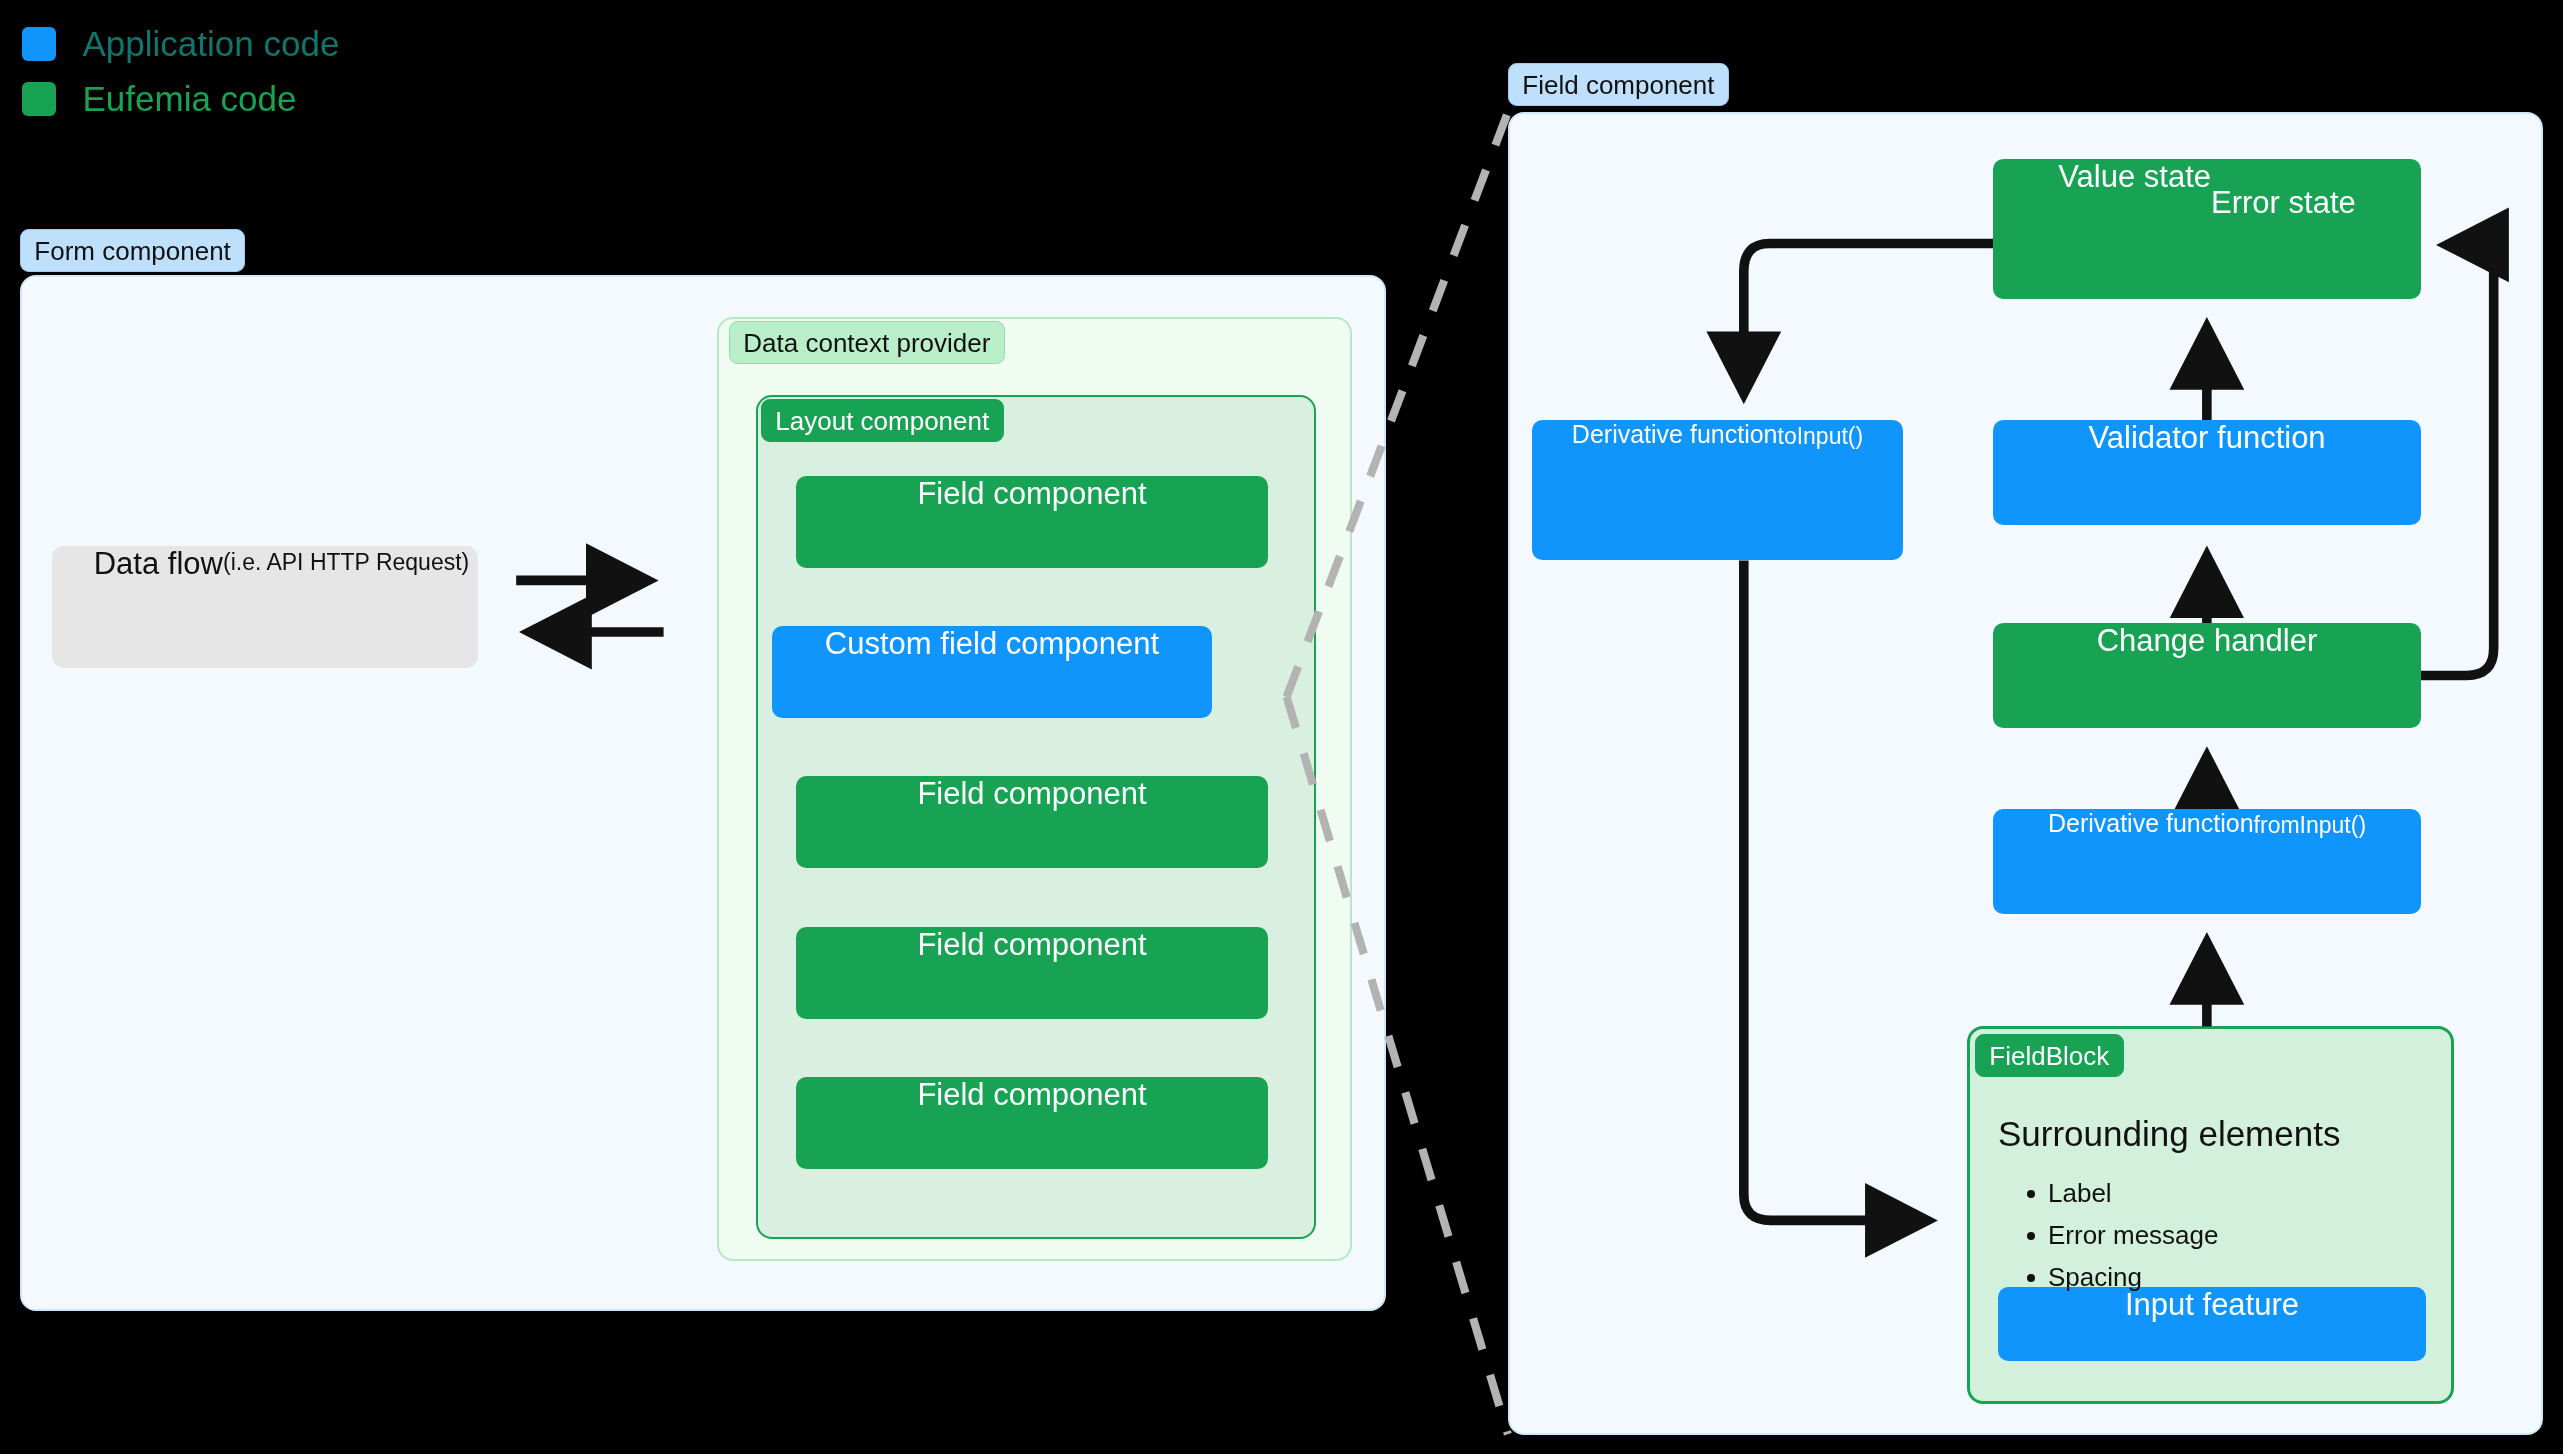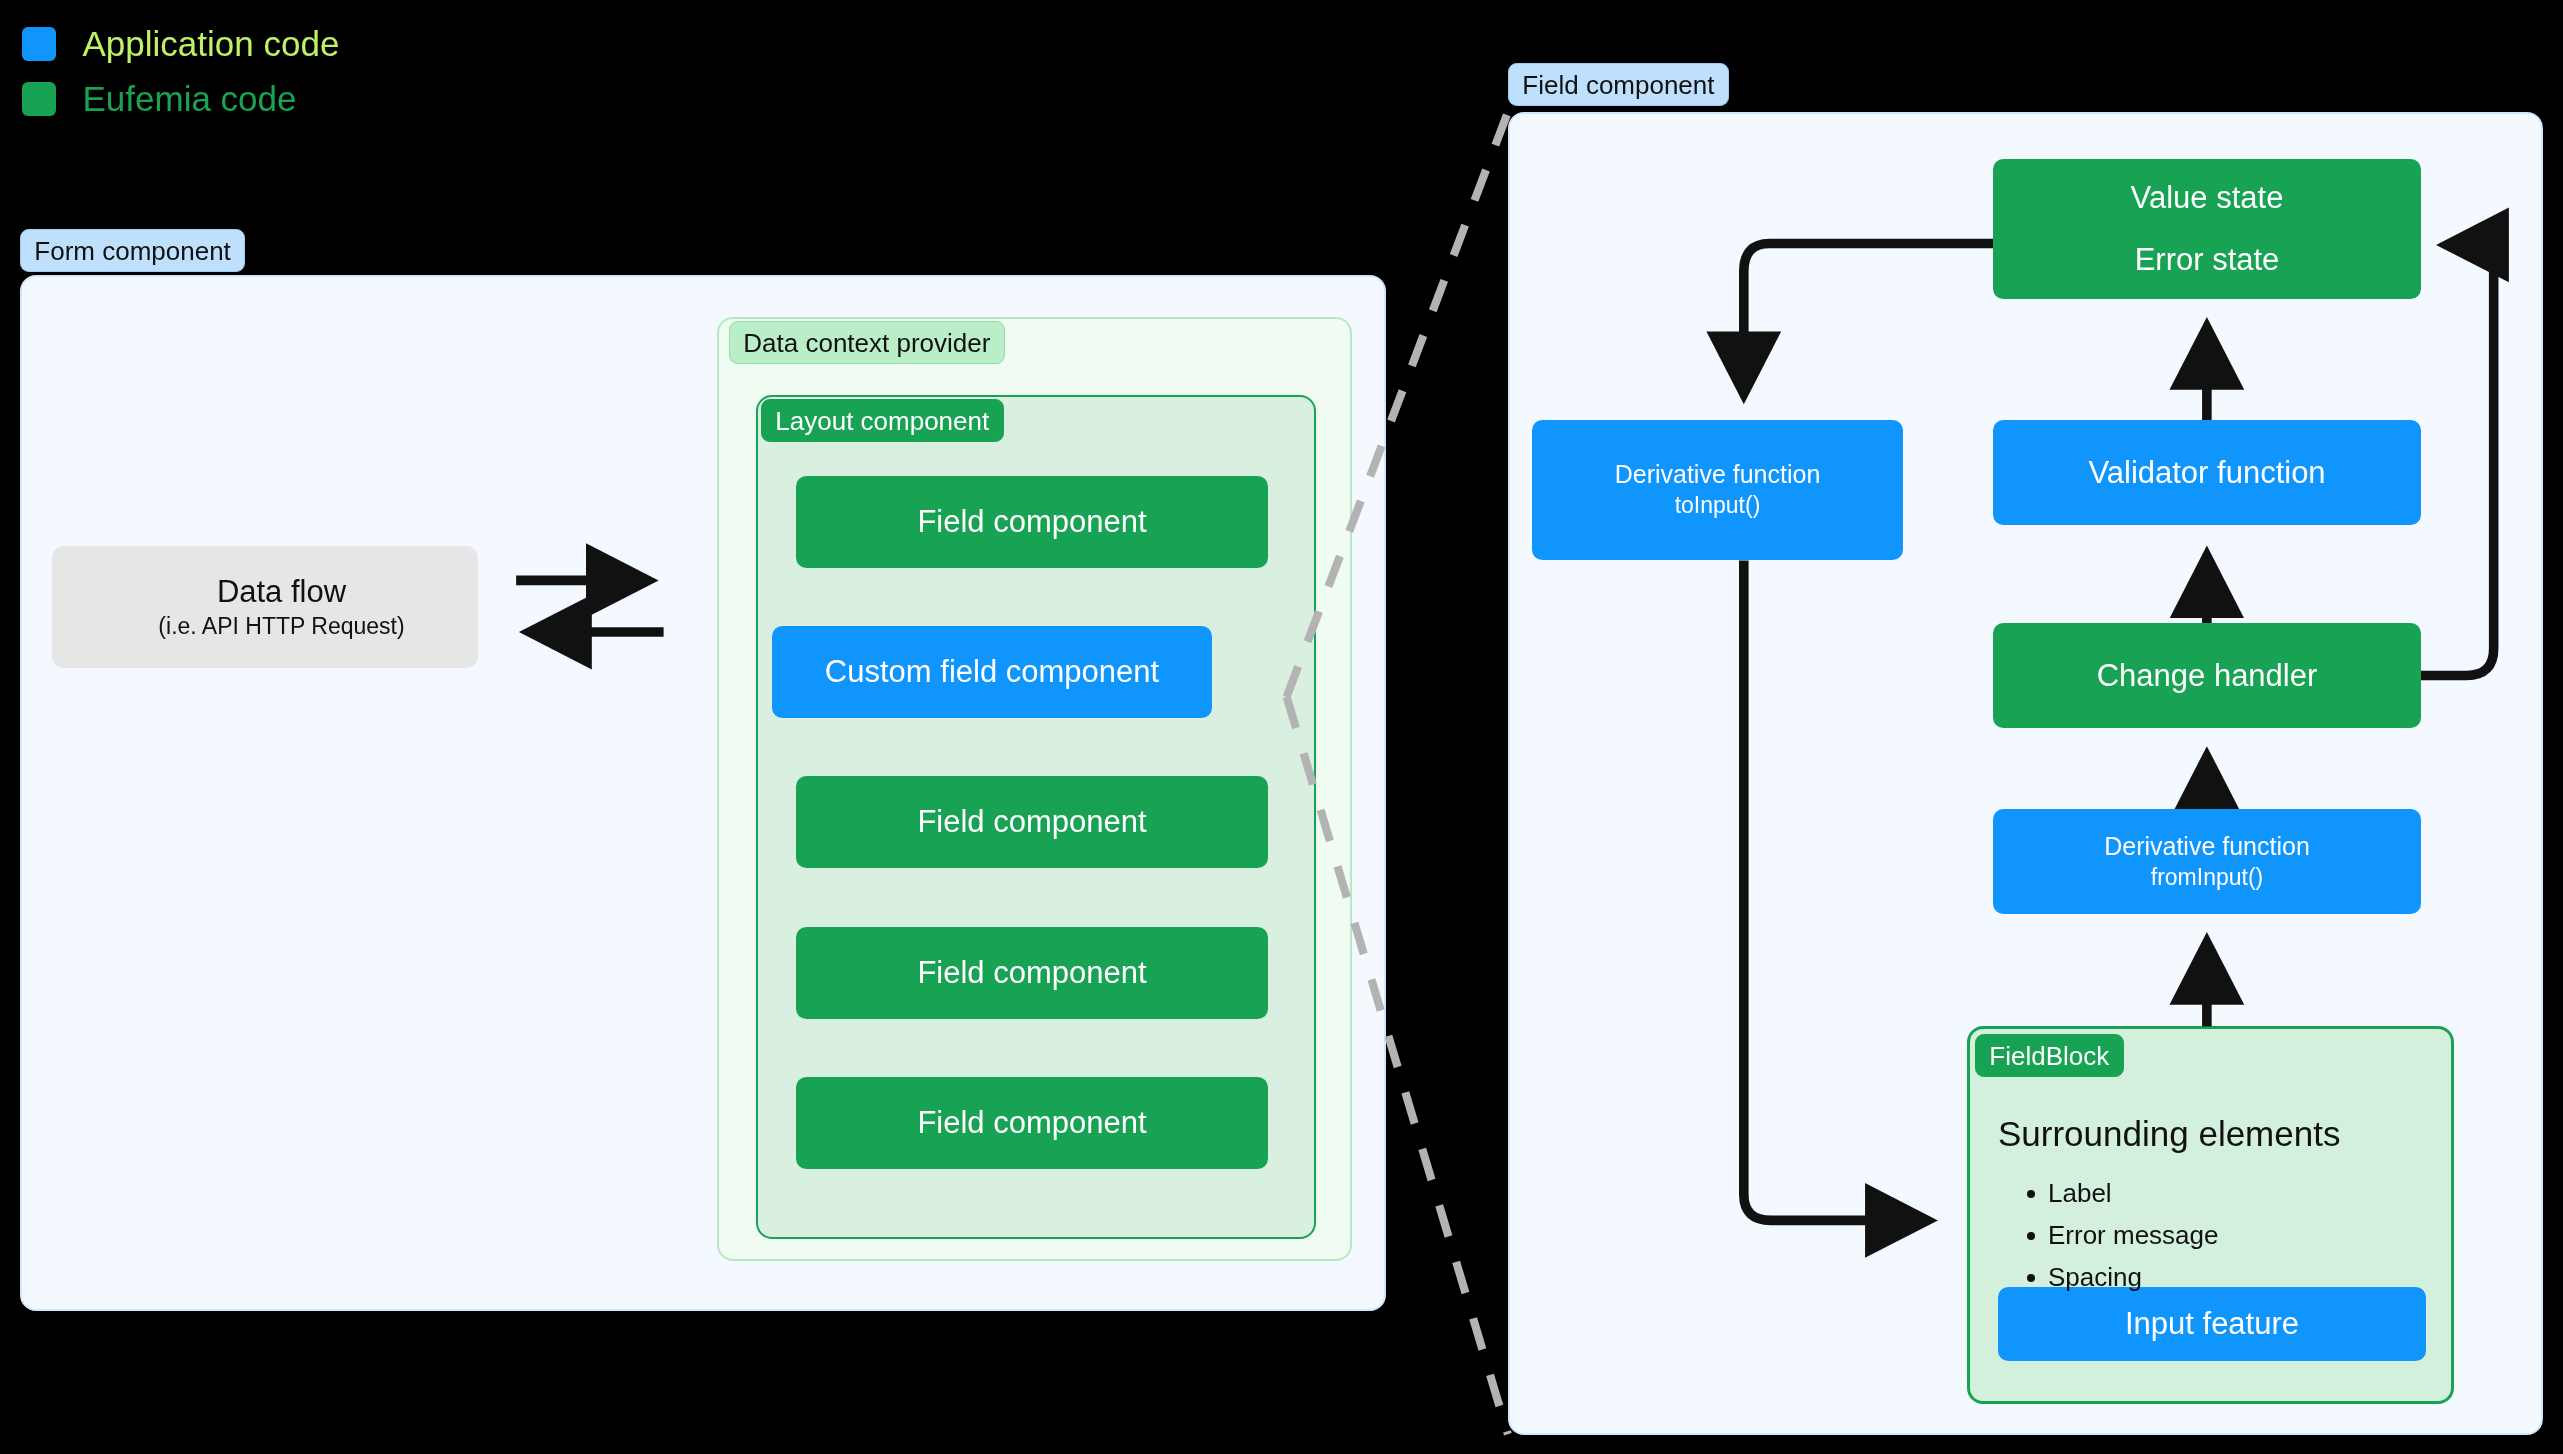"Application code" span.legend-label { color: #bef264 -> #0f766e }
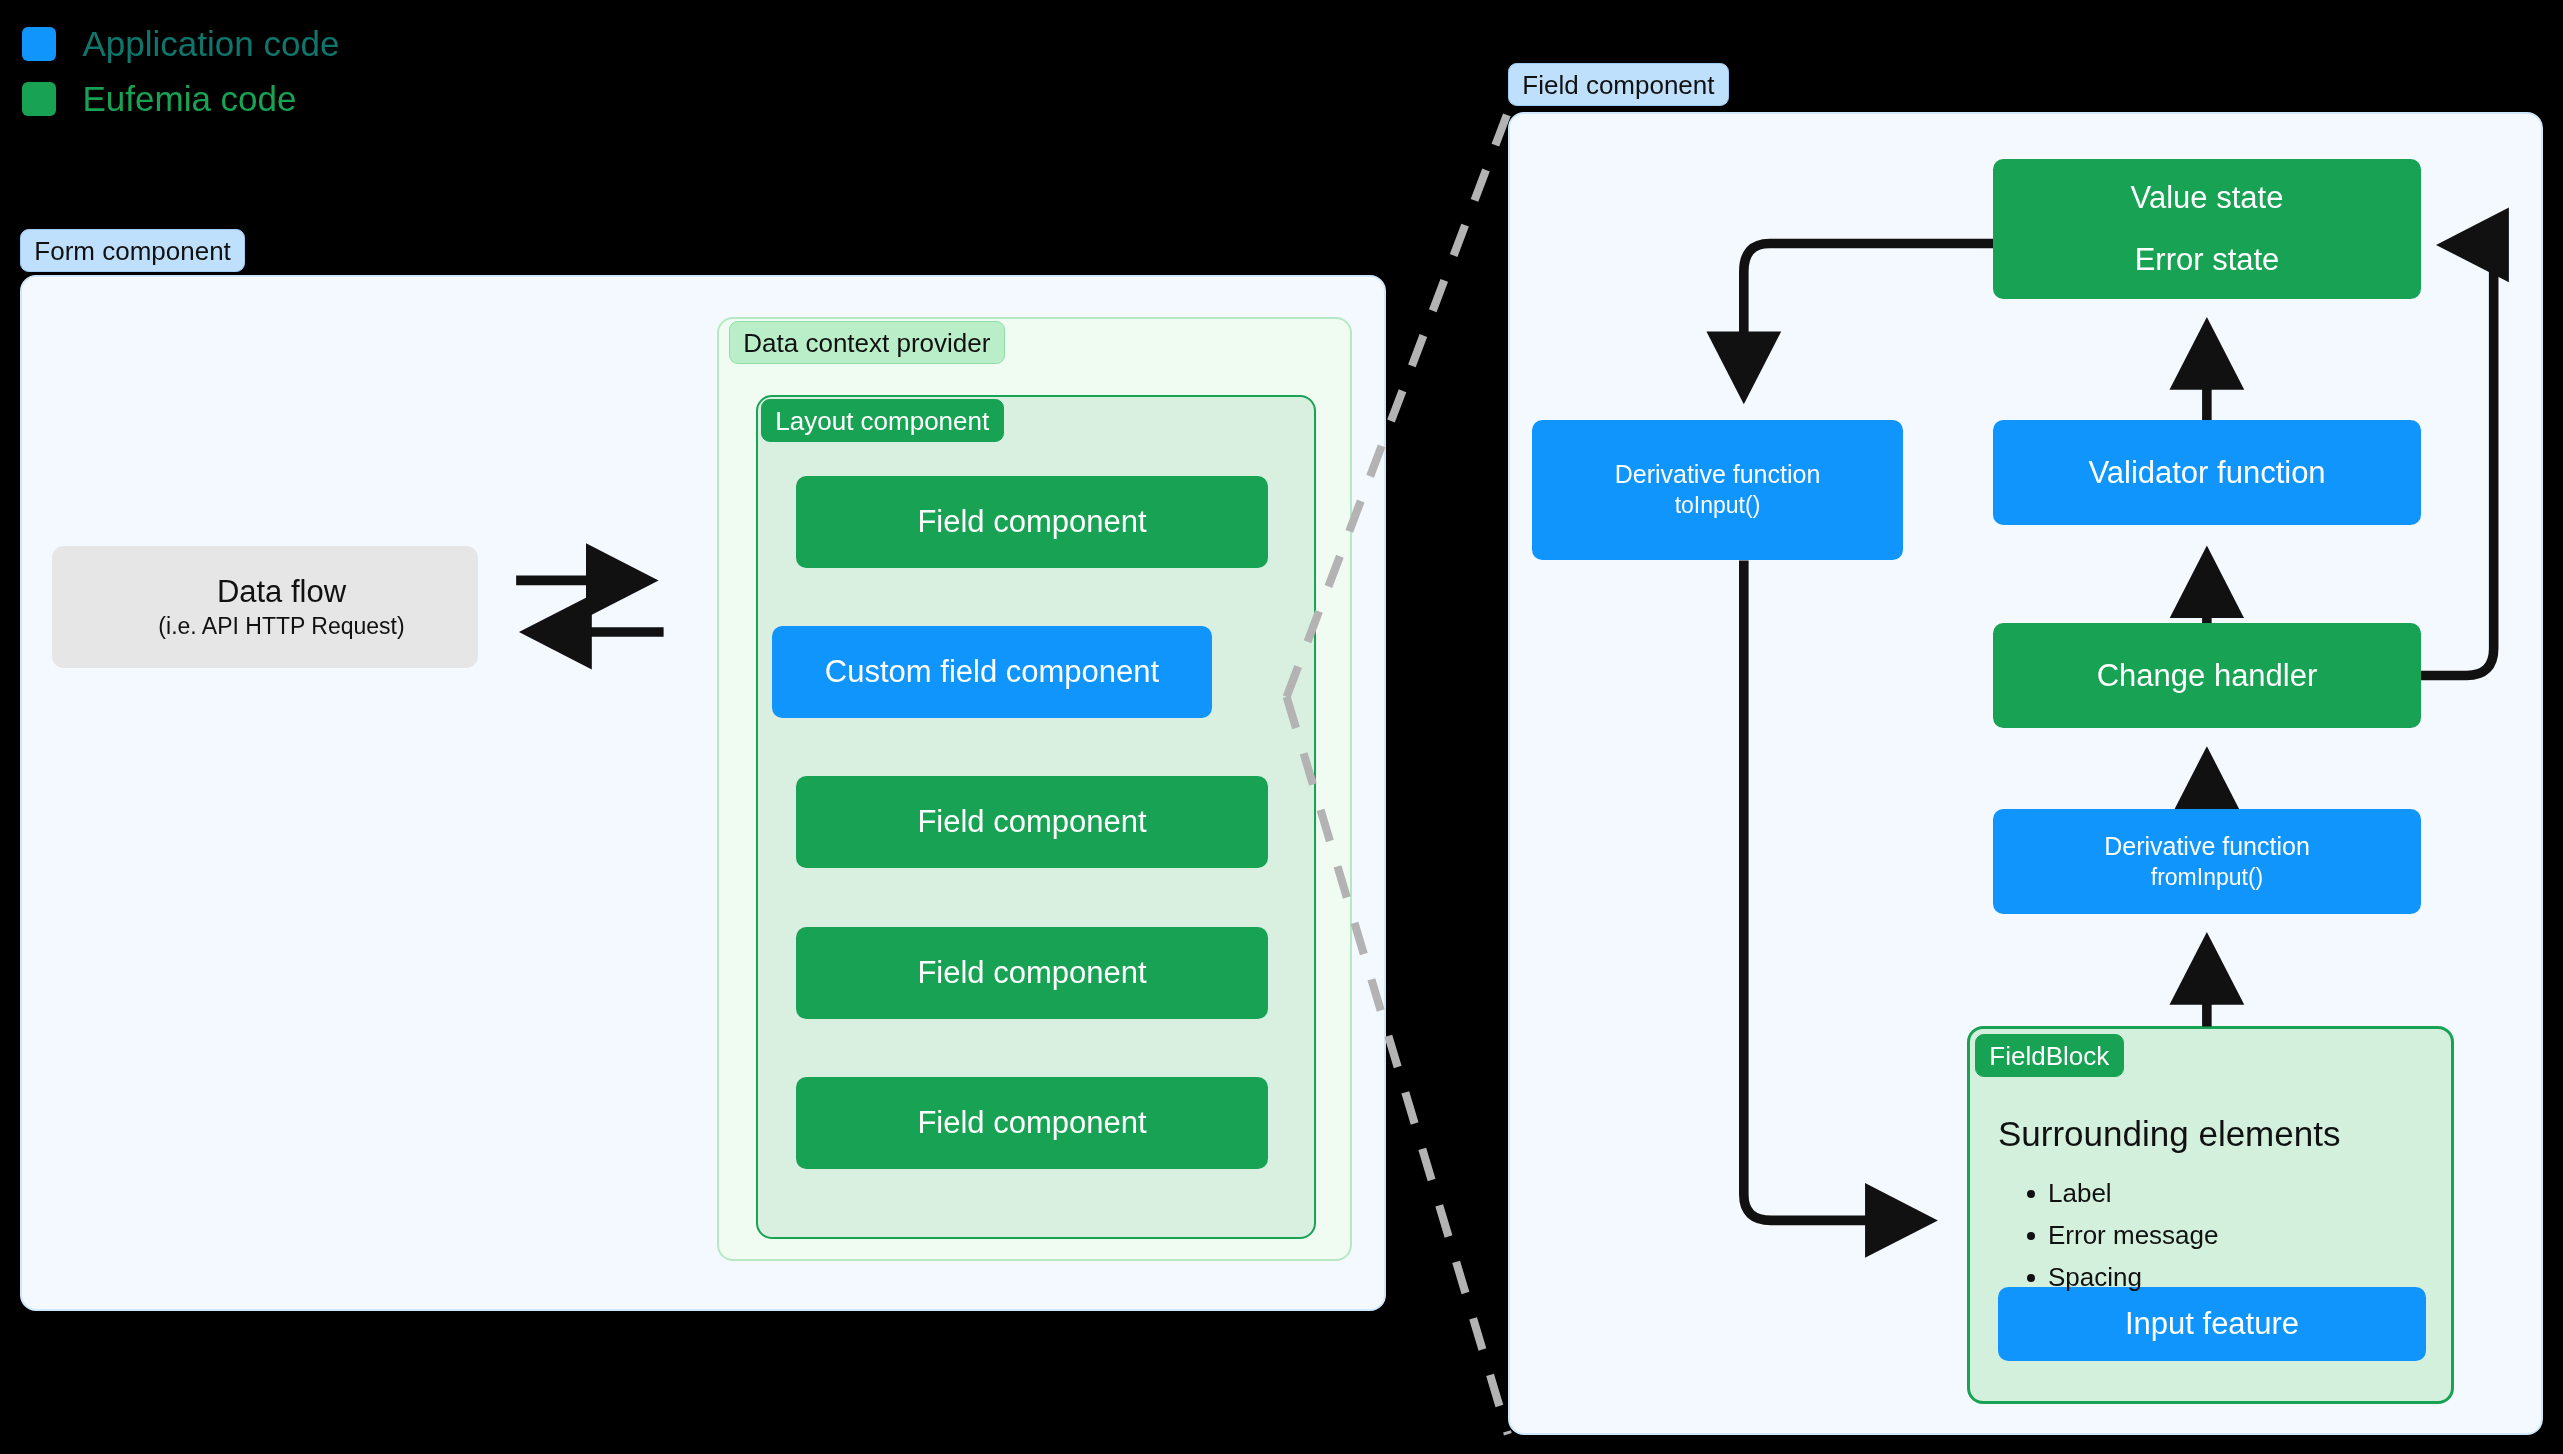"Value state" .node { flex-direction: column -> row }
